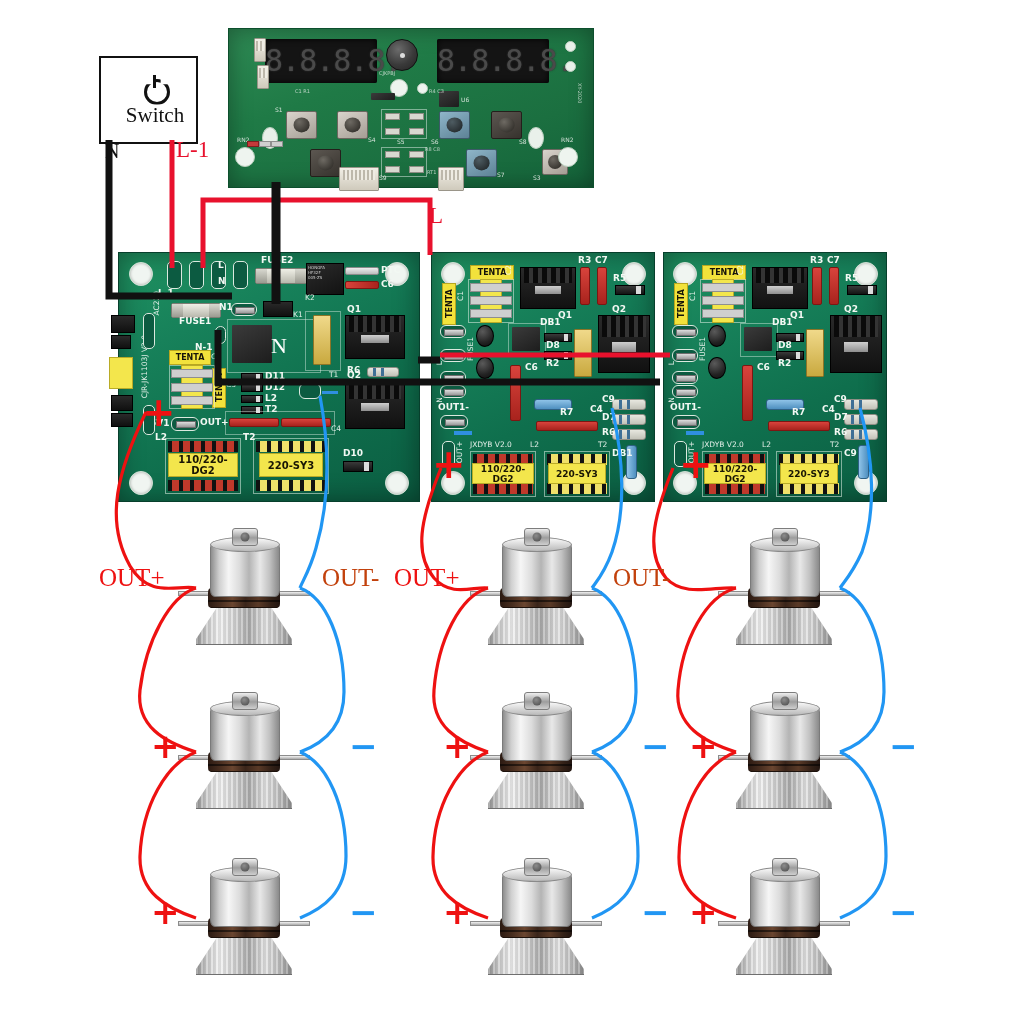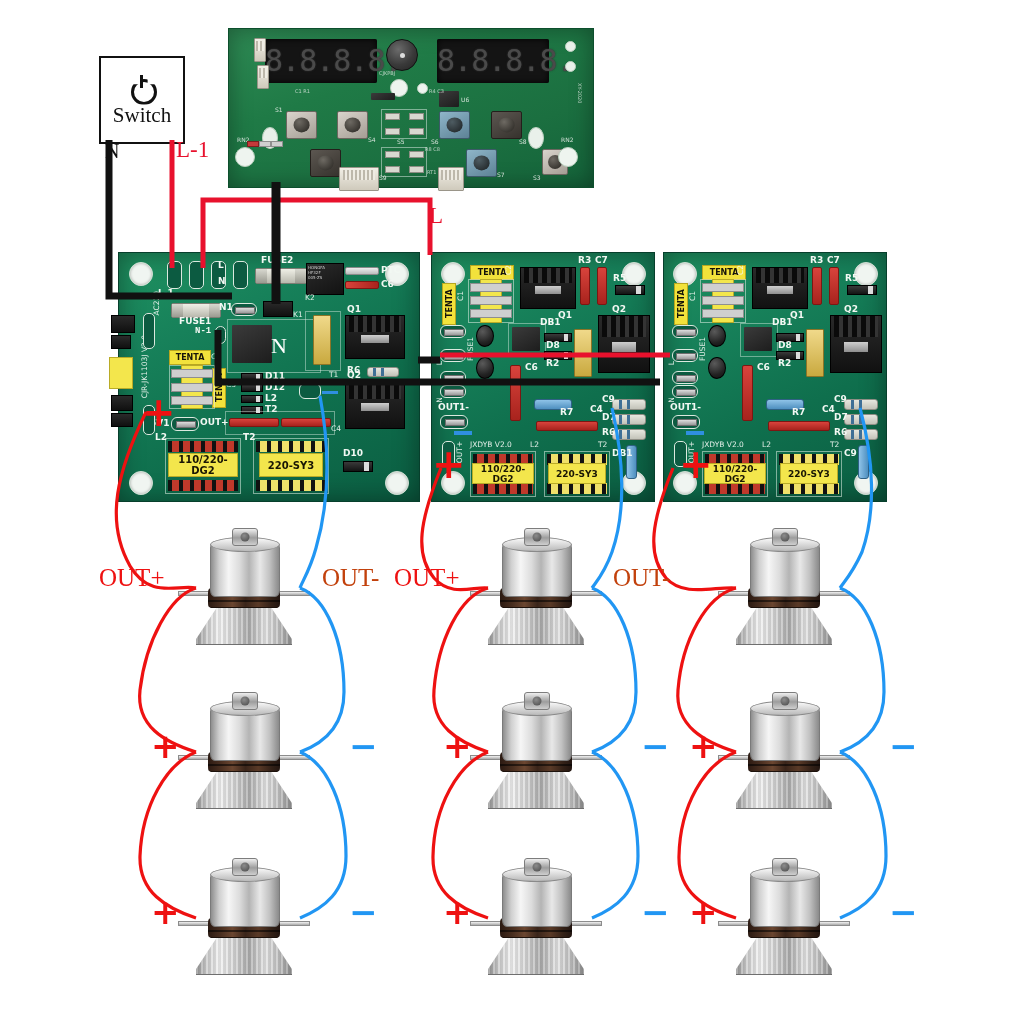"Switch" div.switch-box { padding-left: none -> 13px }
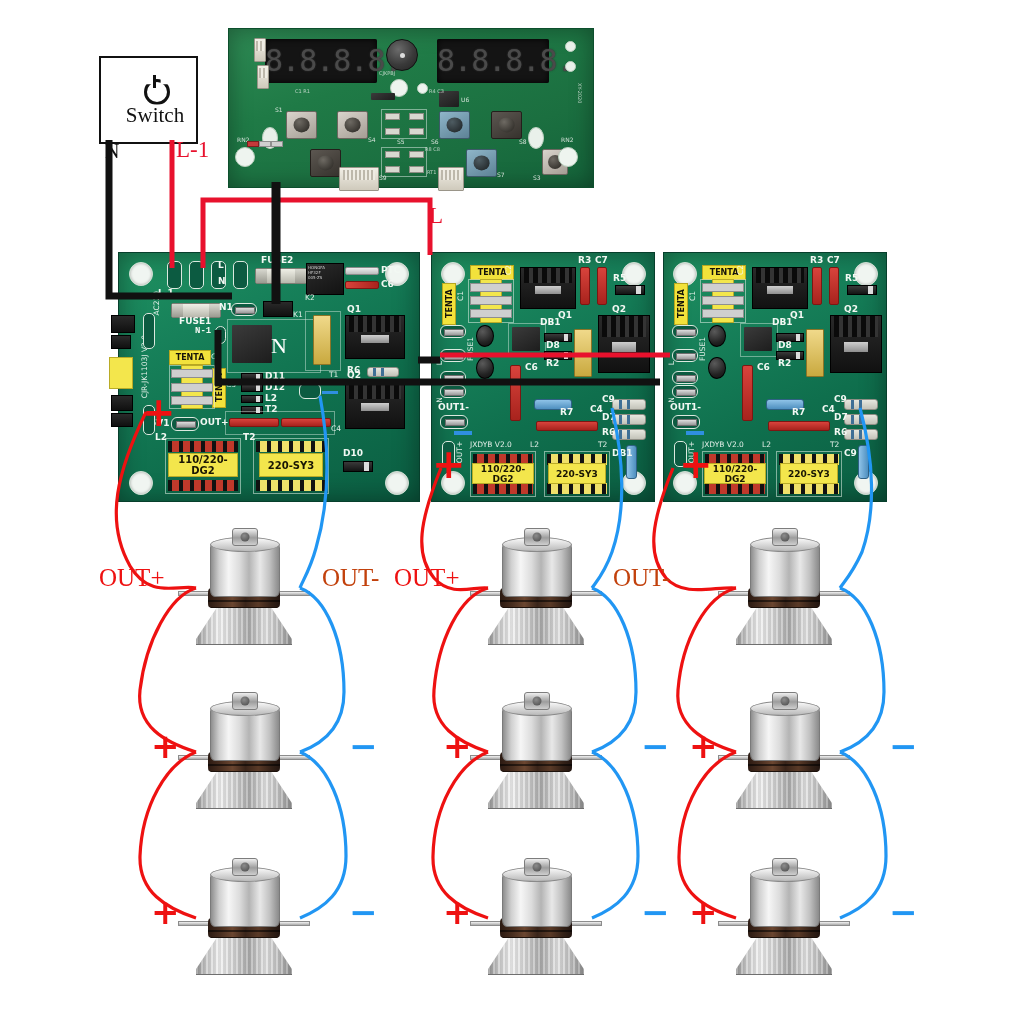"N-1" div.lbl { font-family: Liberation Mono, monospace -> none; top: 74px -> 90px }
